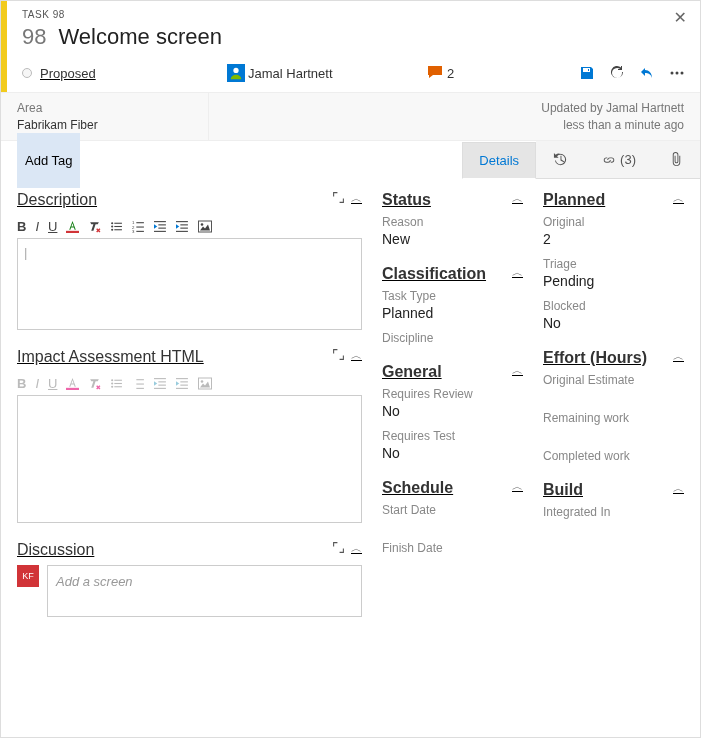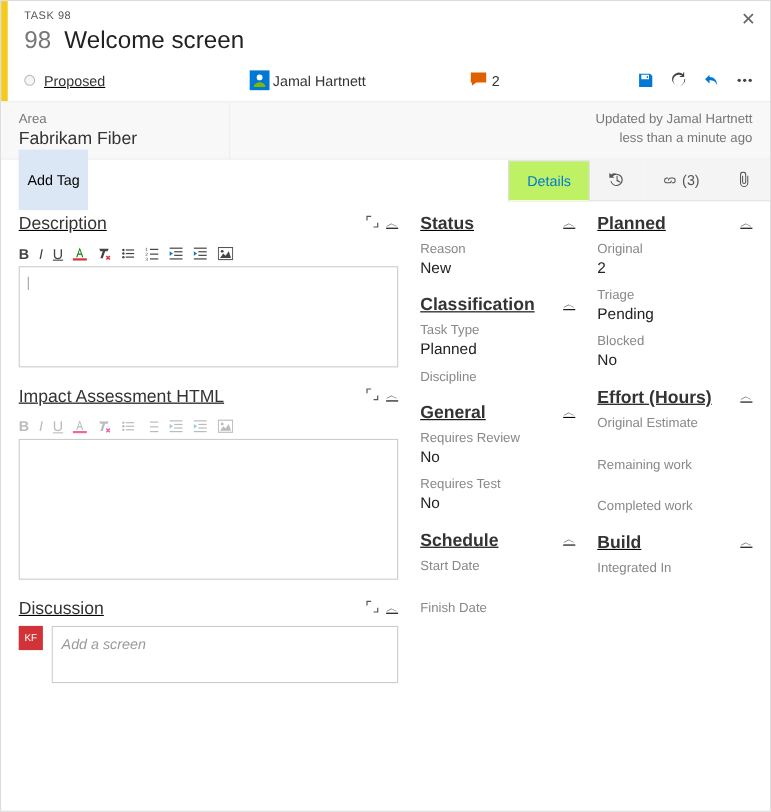"Fabrikam Fiber" .meta-value { font-size: 16px -> 12px }
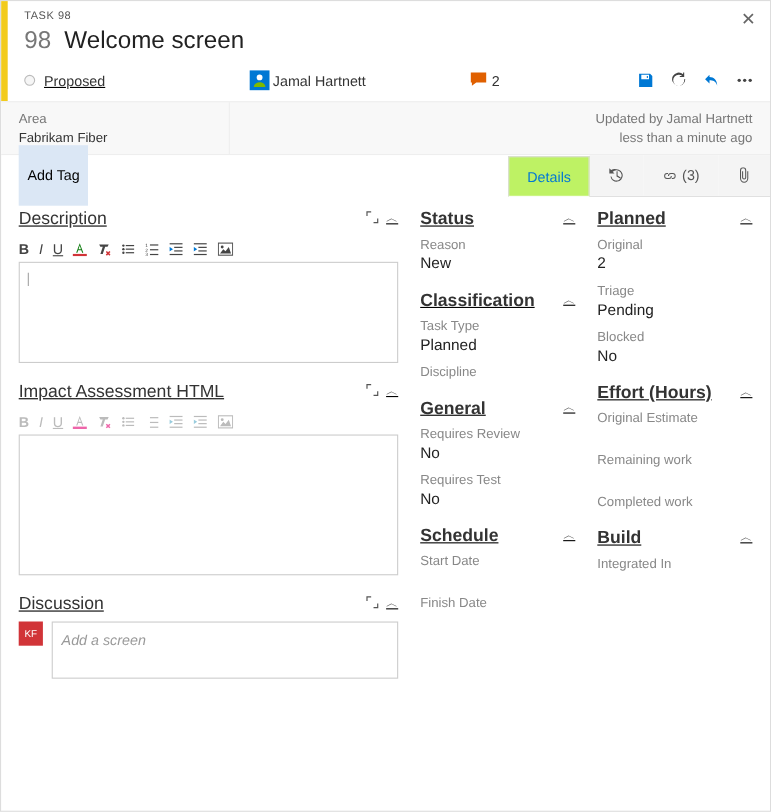"Details" .tab.active { background: #bef264 -> #e5e5e5 }
